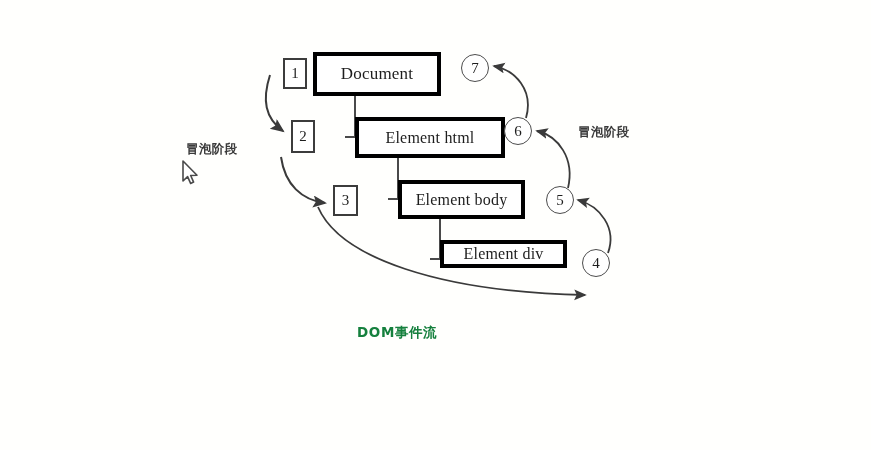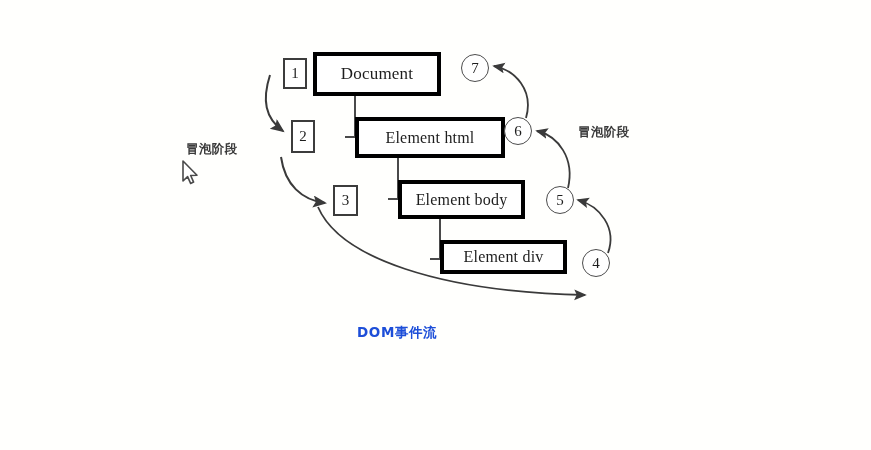"Element div" .node-div { height: 34px -> 28px }
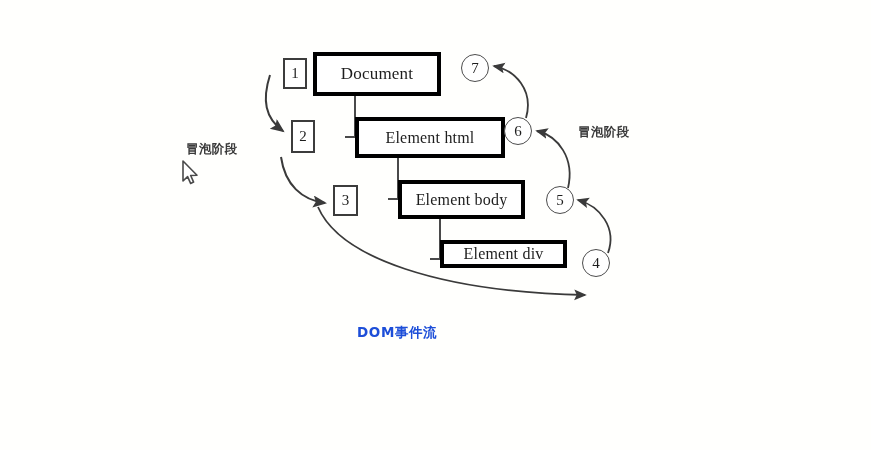"DOM事件流" .caption { color: #1d4ed8 -> #15803d }
